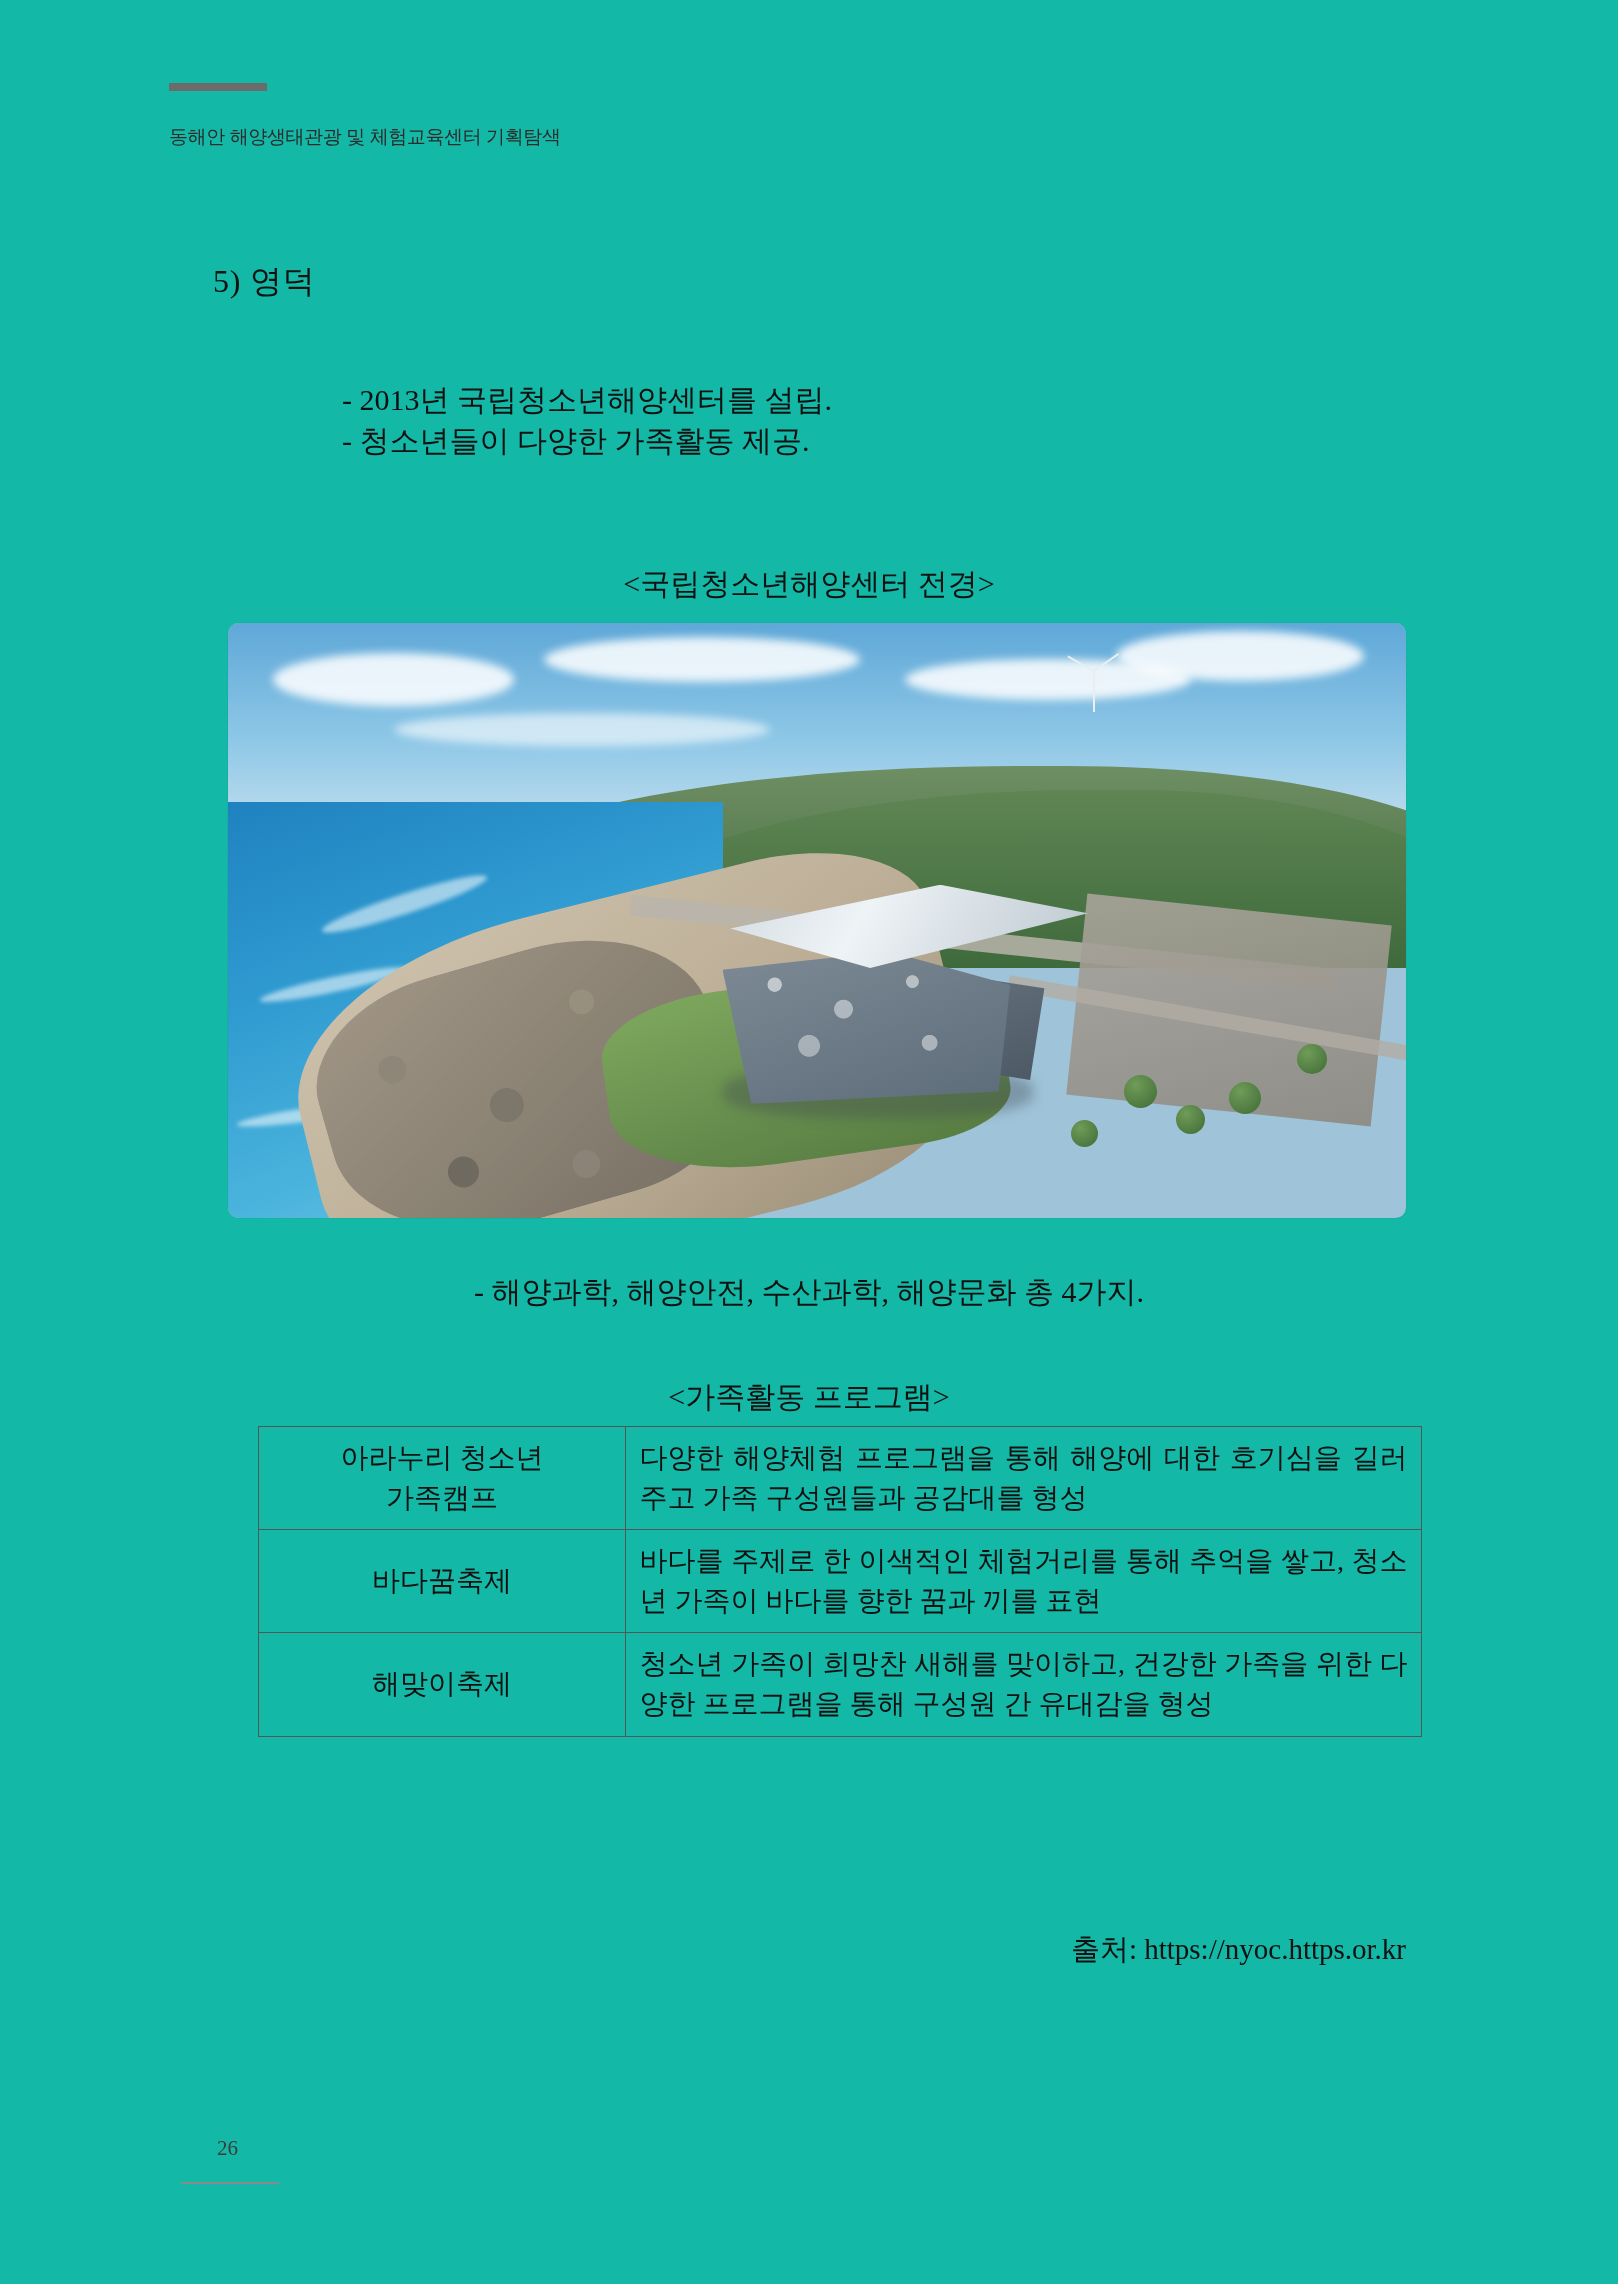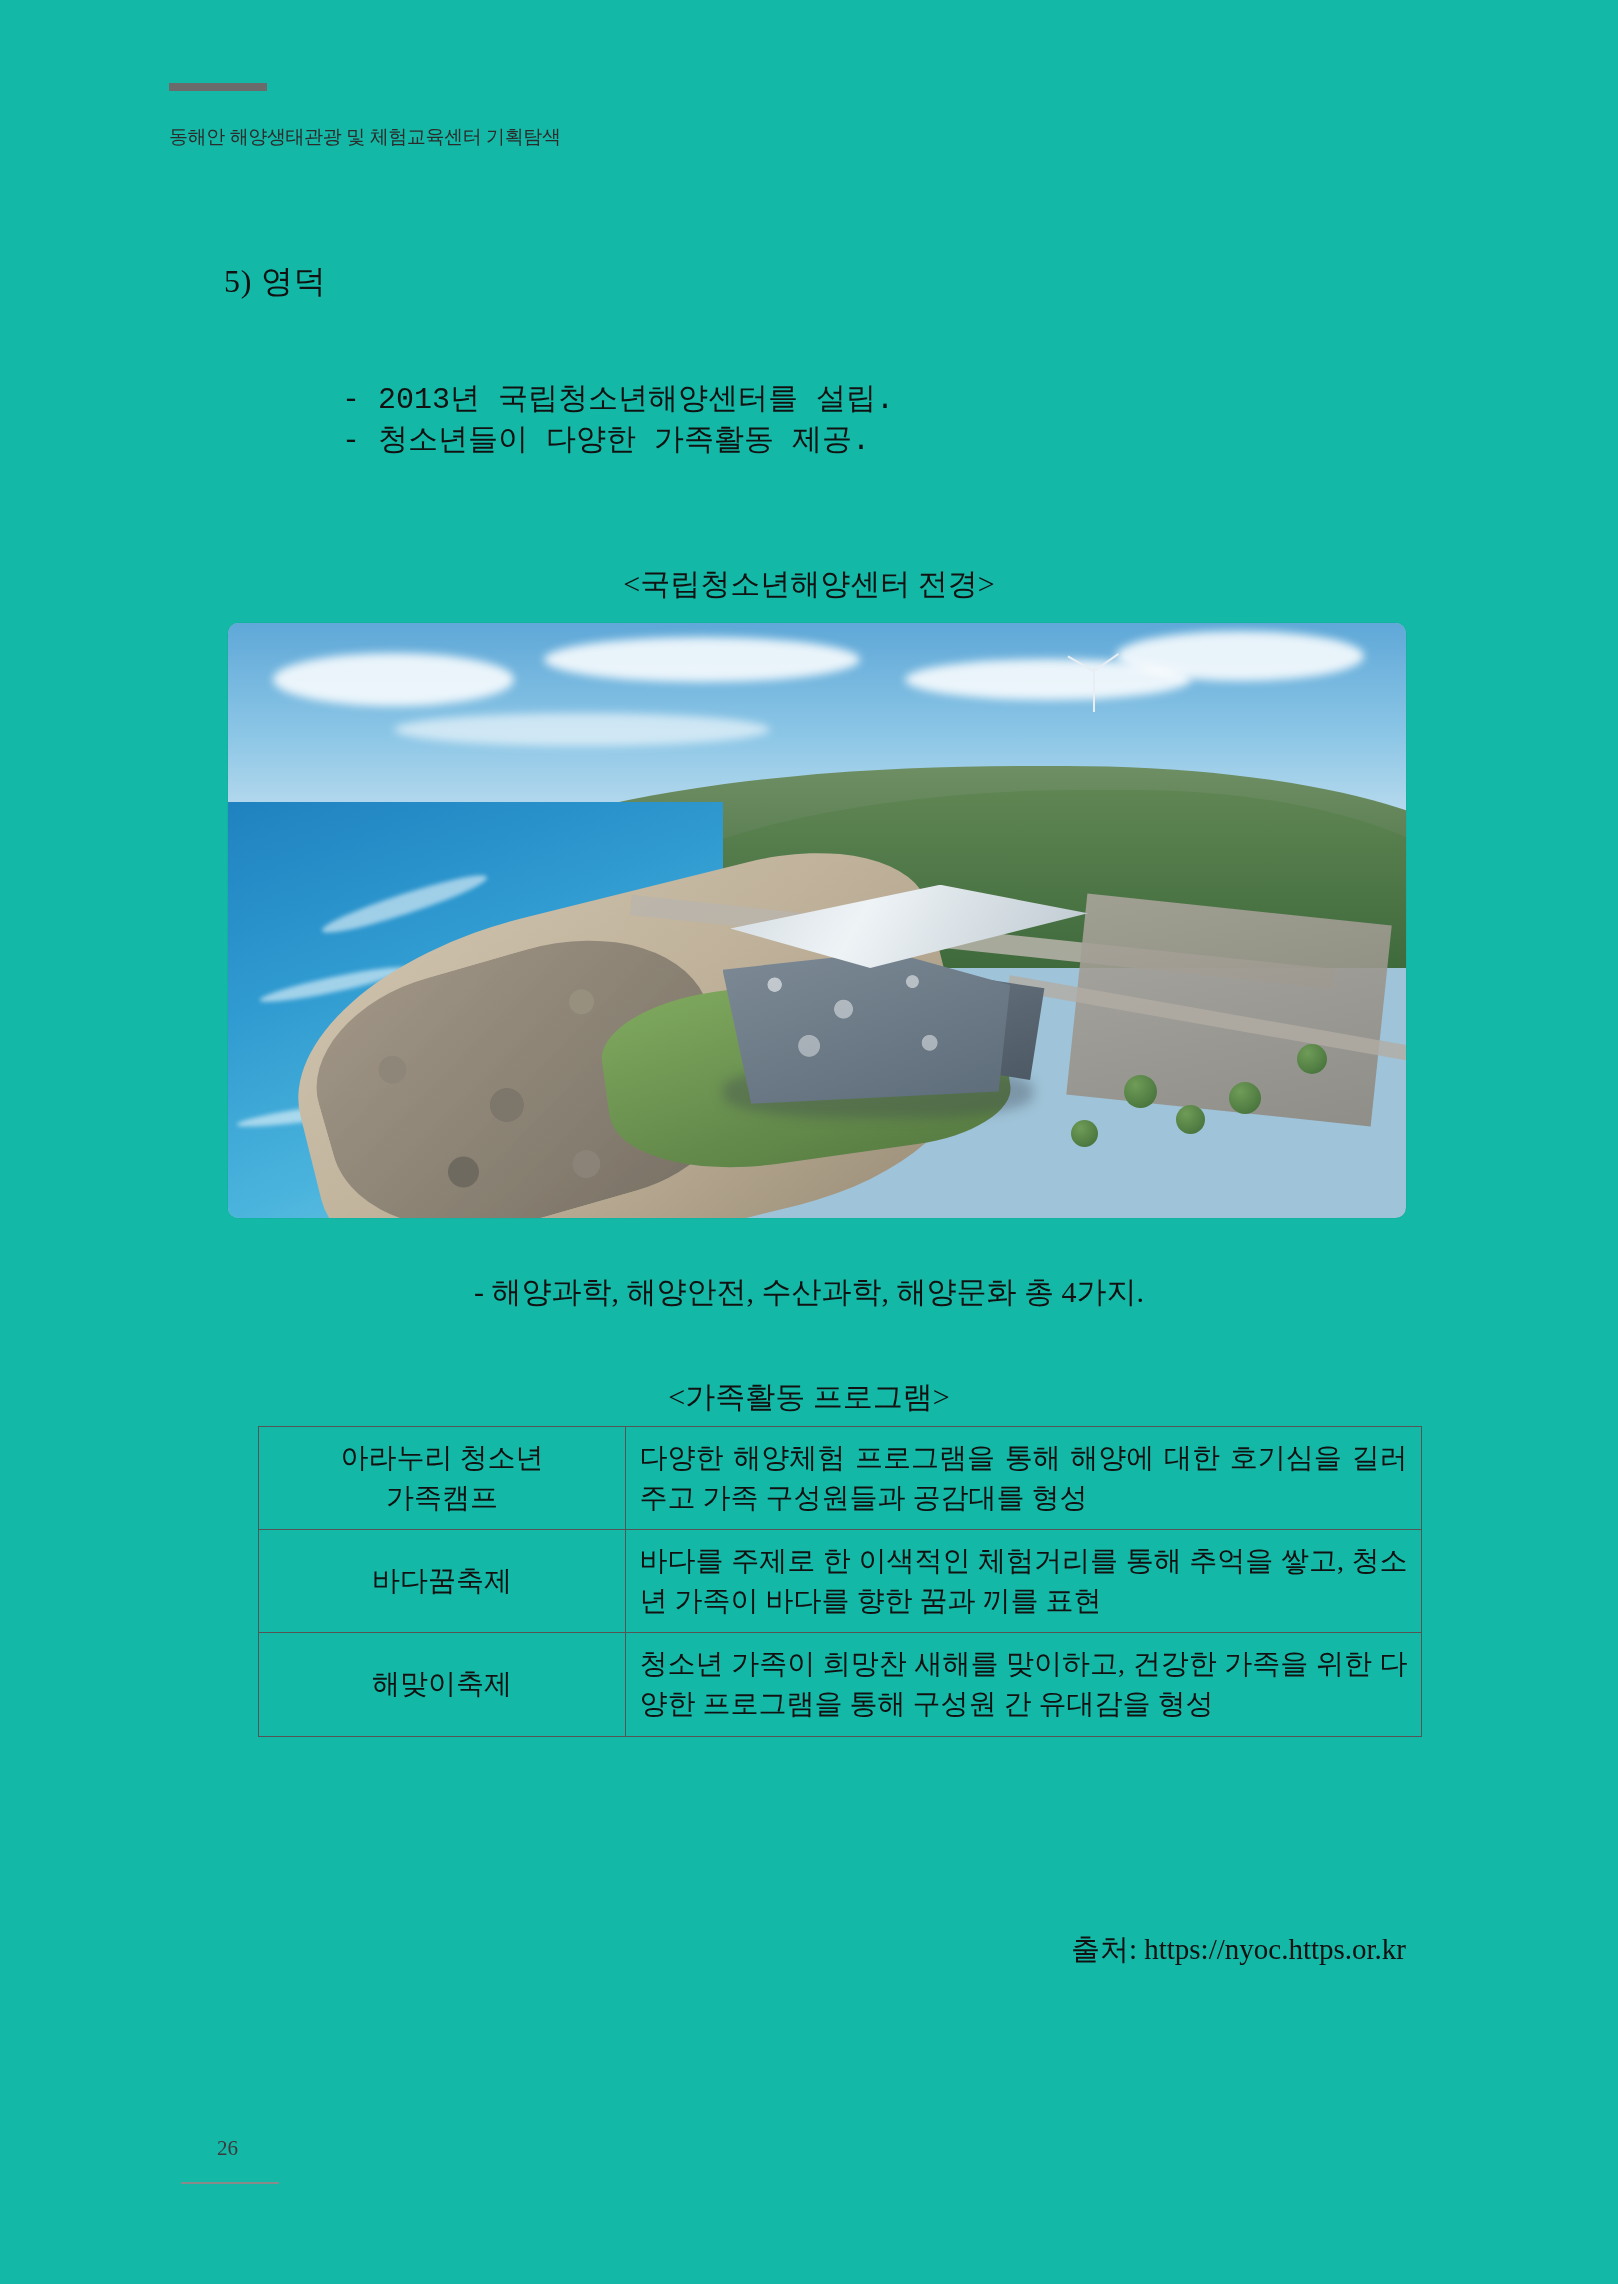"5) 영덕" .section-heading { left: 224px -> 213px }
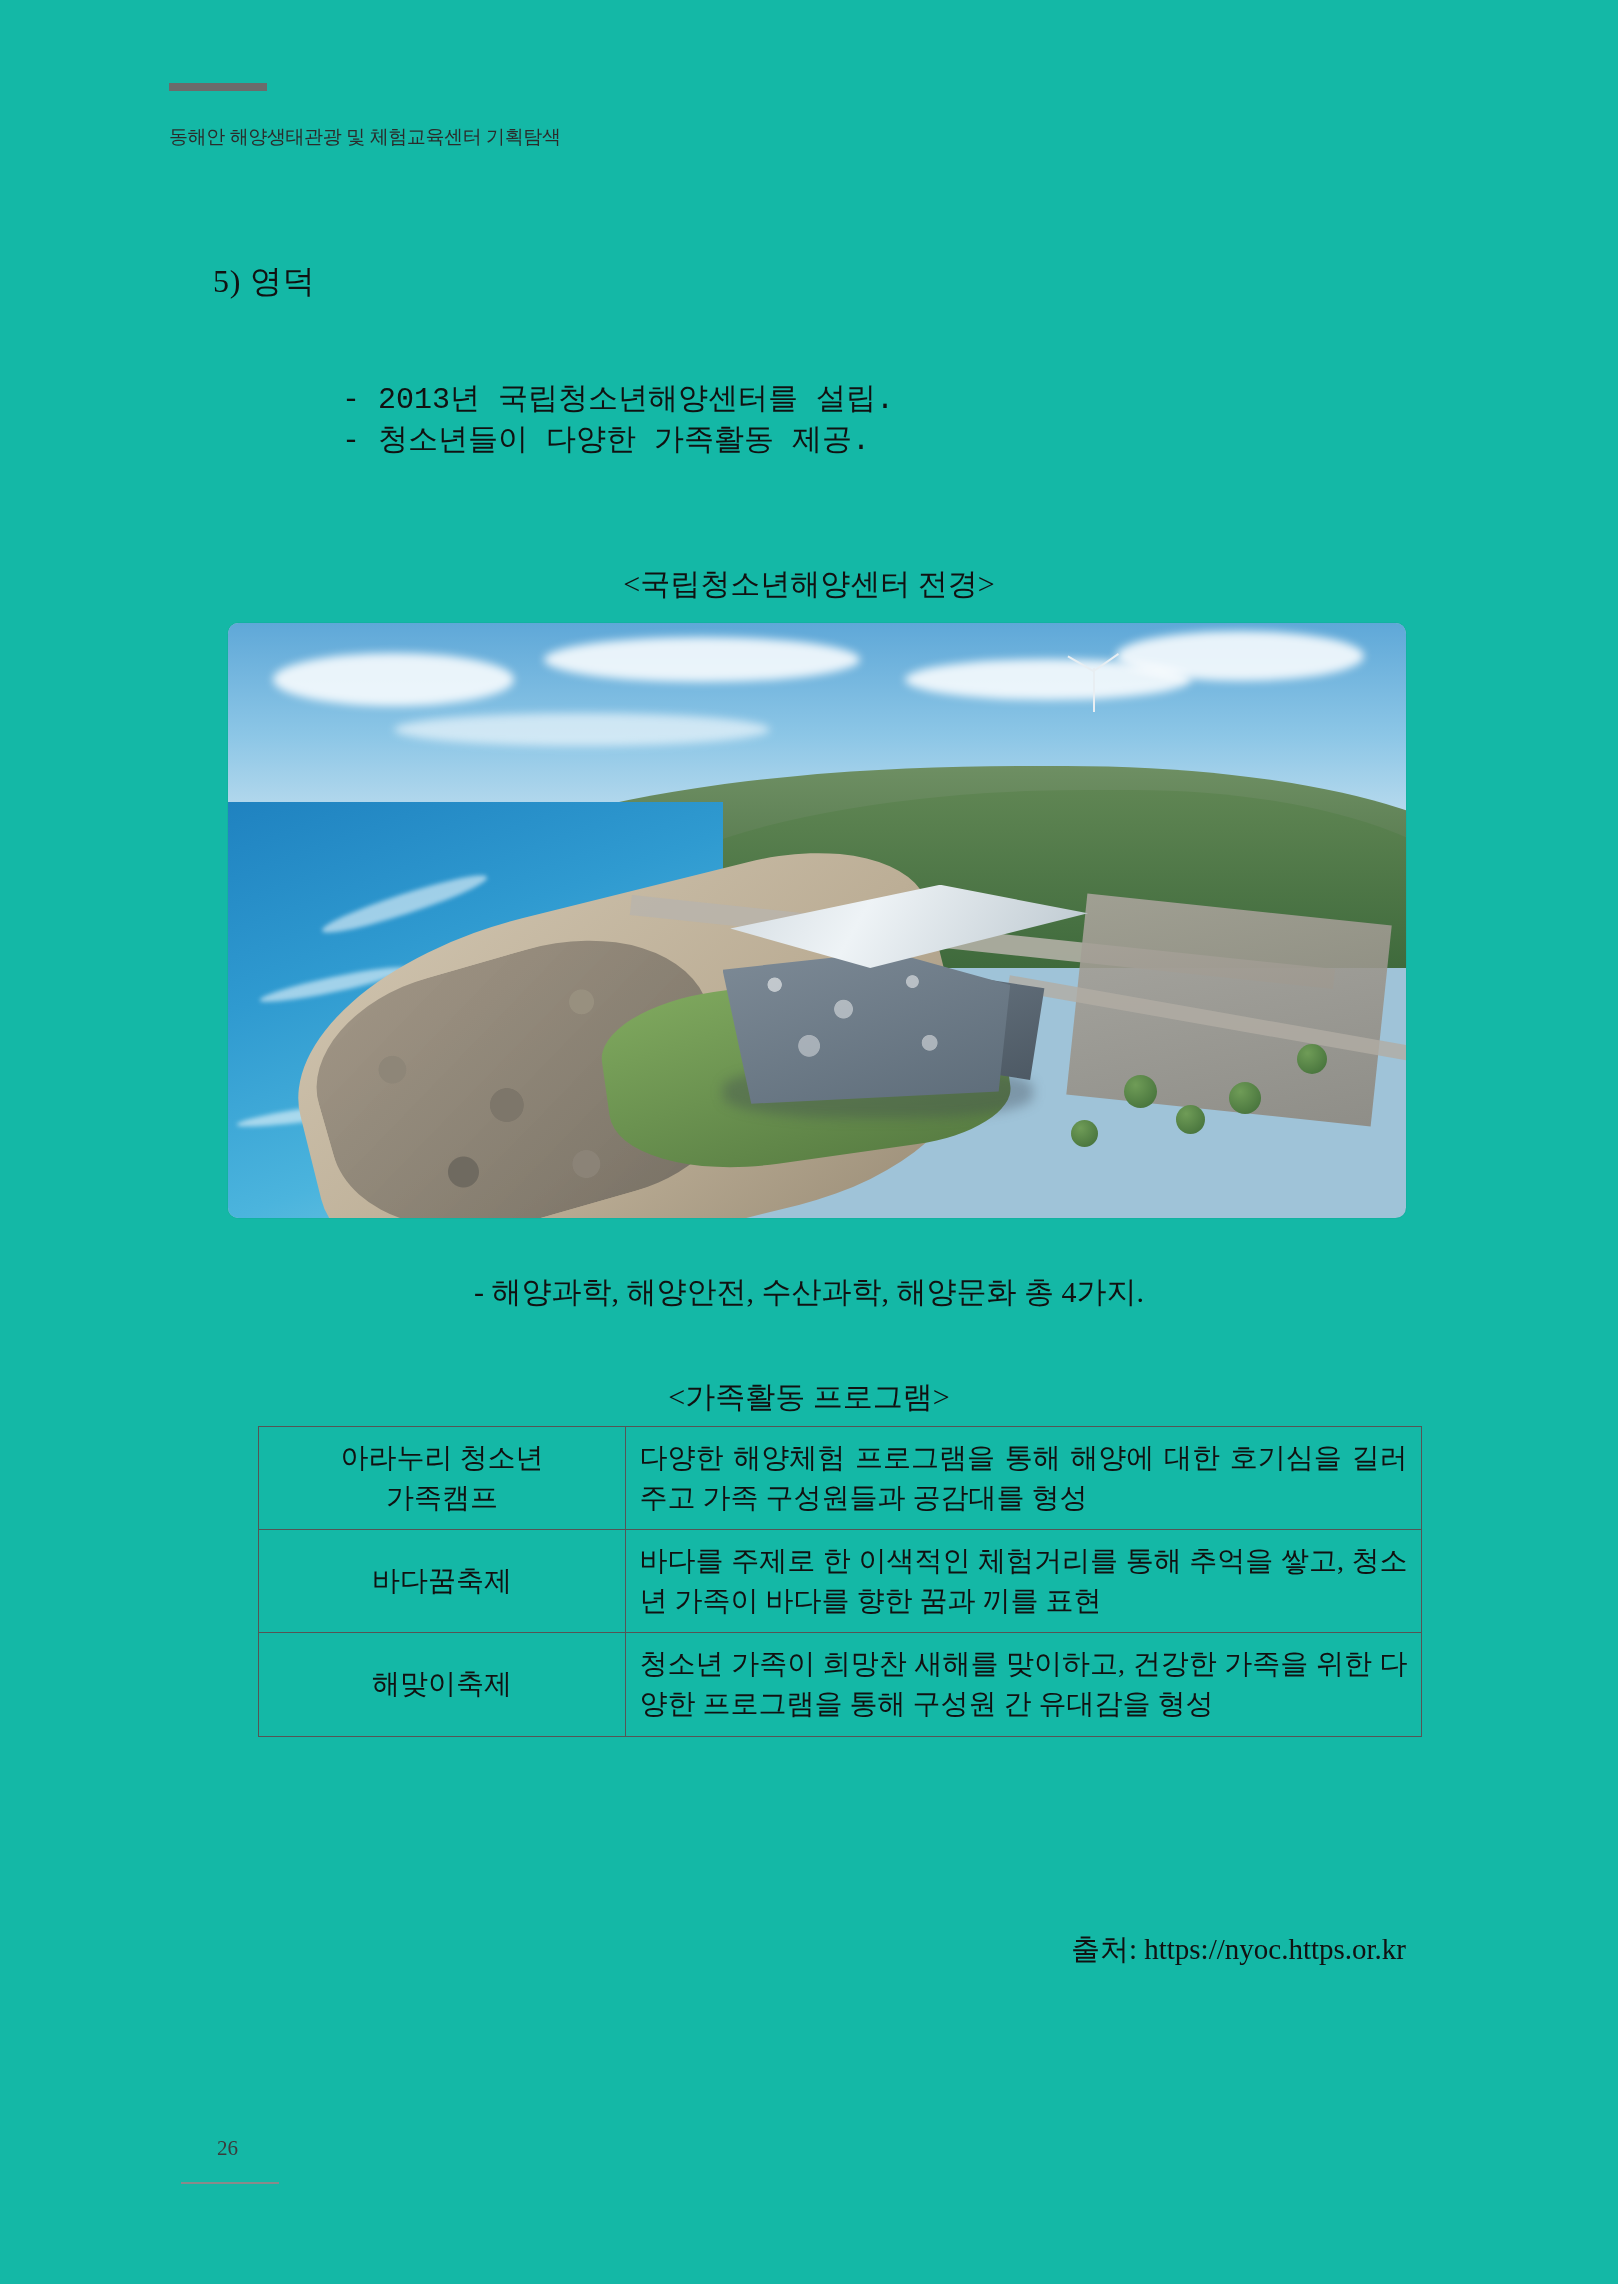"- 2013년 국립청소년해양센터를 설립." .bullet-line { font-family: Liberation Mono, monospace -> none }
